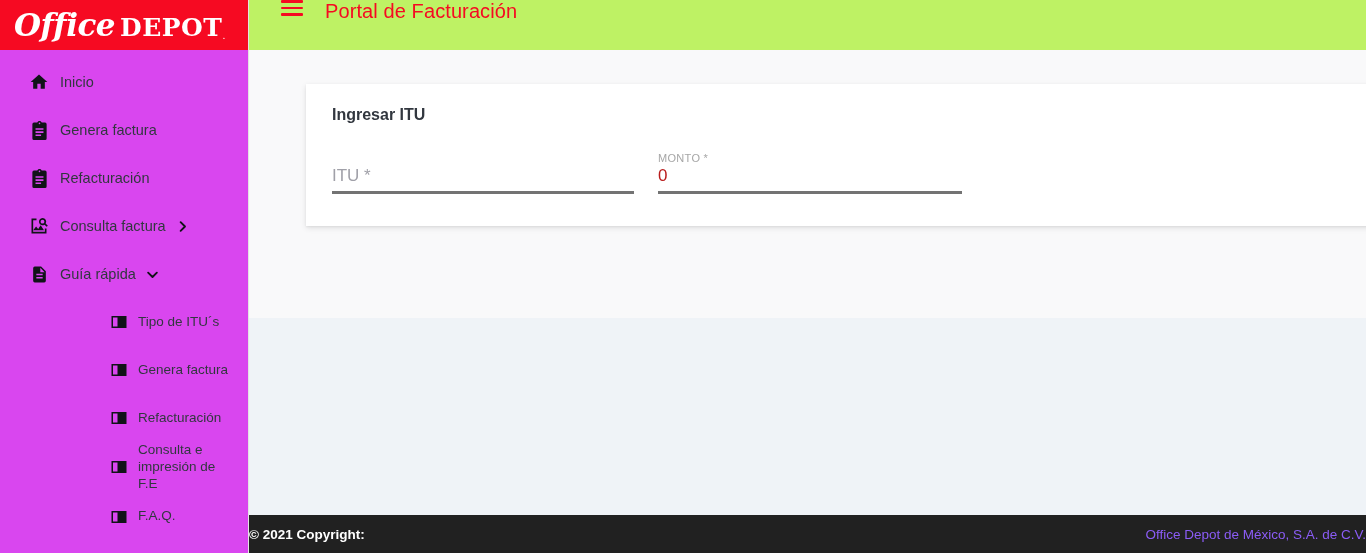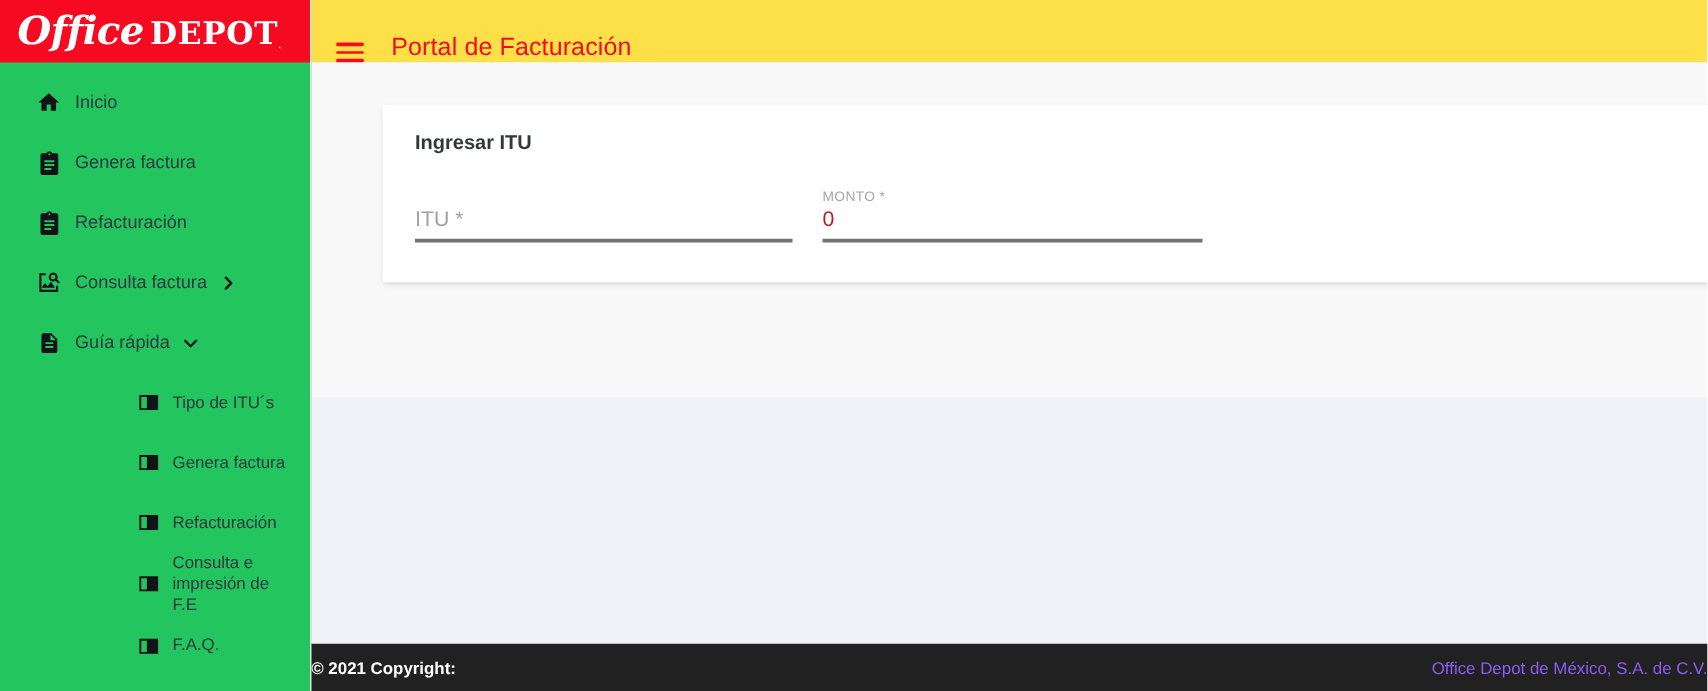"Office DEPOT." .sidebar { background: #22c55e -> #d946ef }
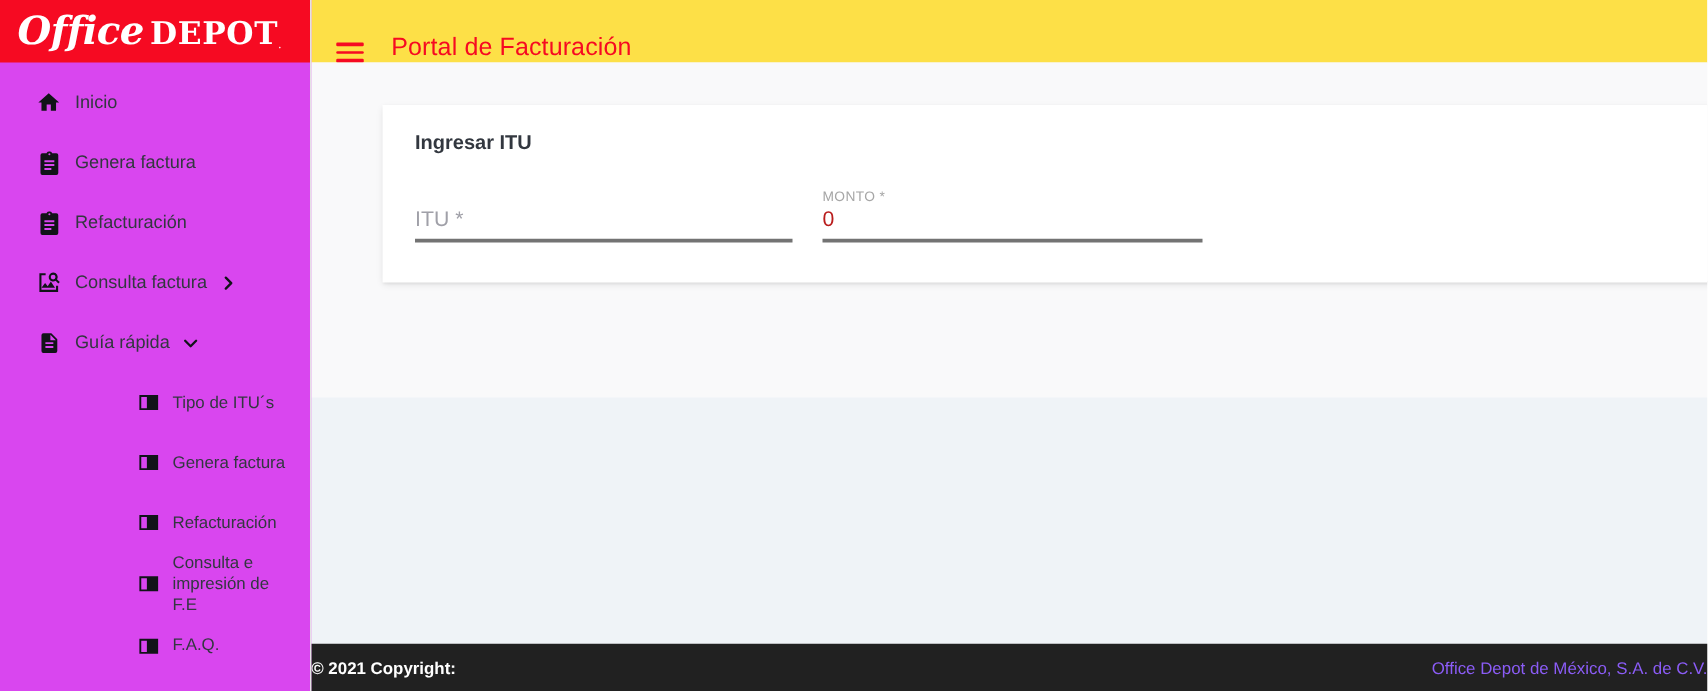"Portal de Facturación" .topbar { align-items: flex-end -> flex-start; background: #fde047 -> #bef264; padding-left: 20px -> 32px }
